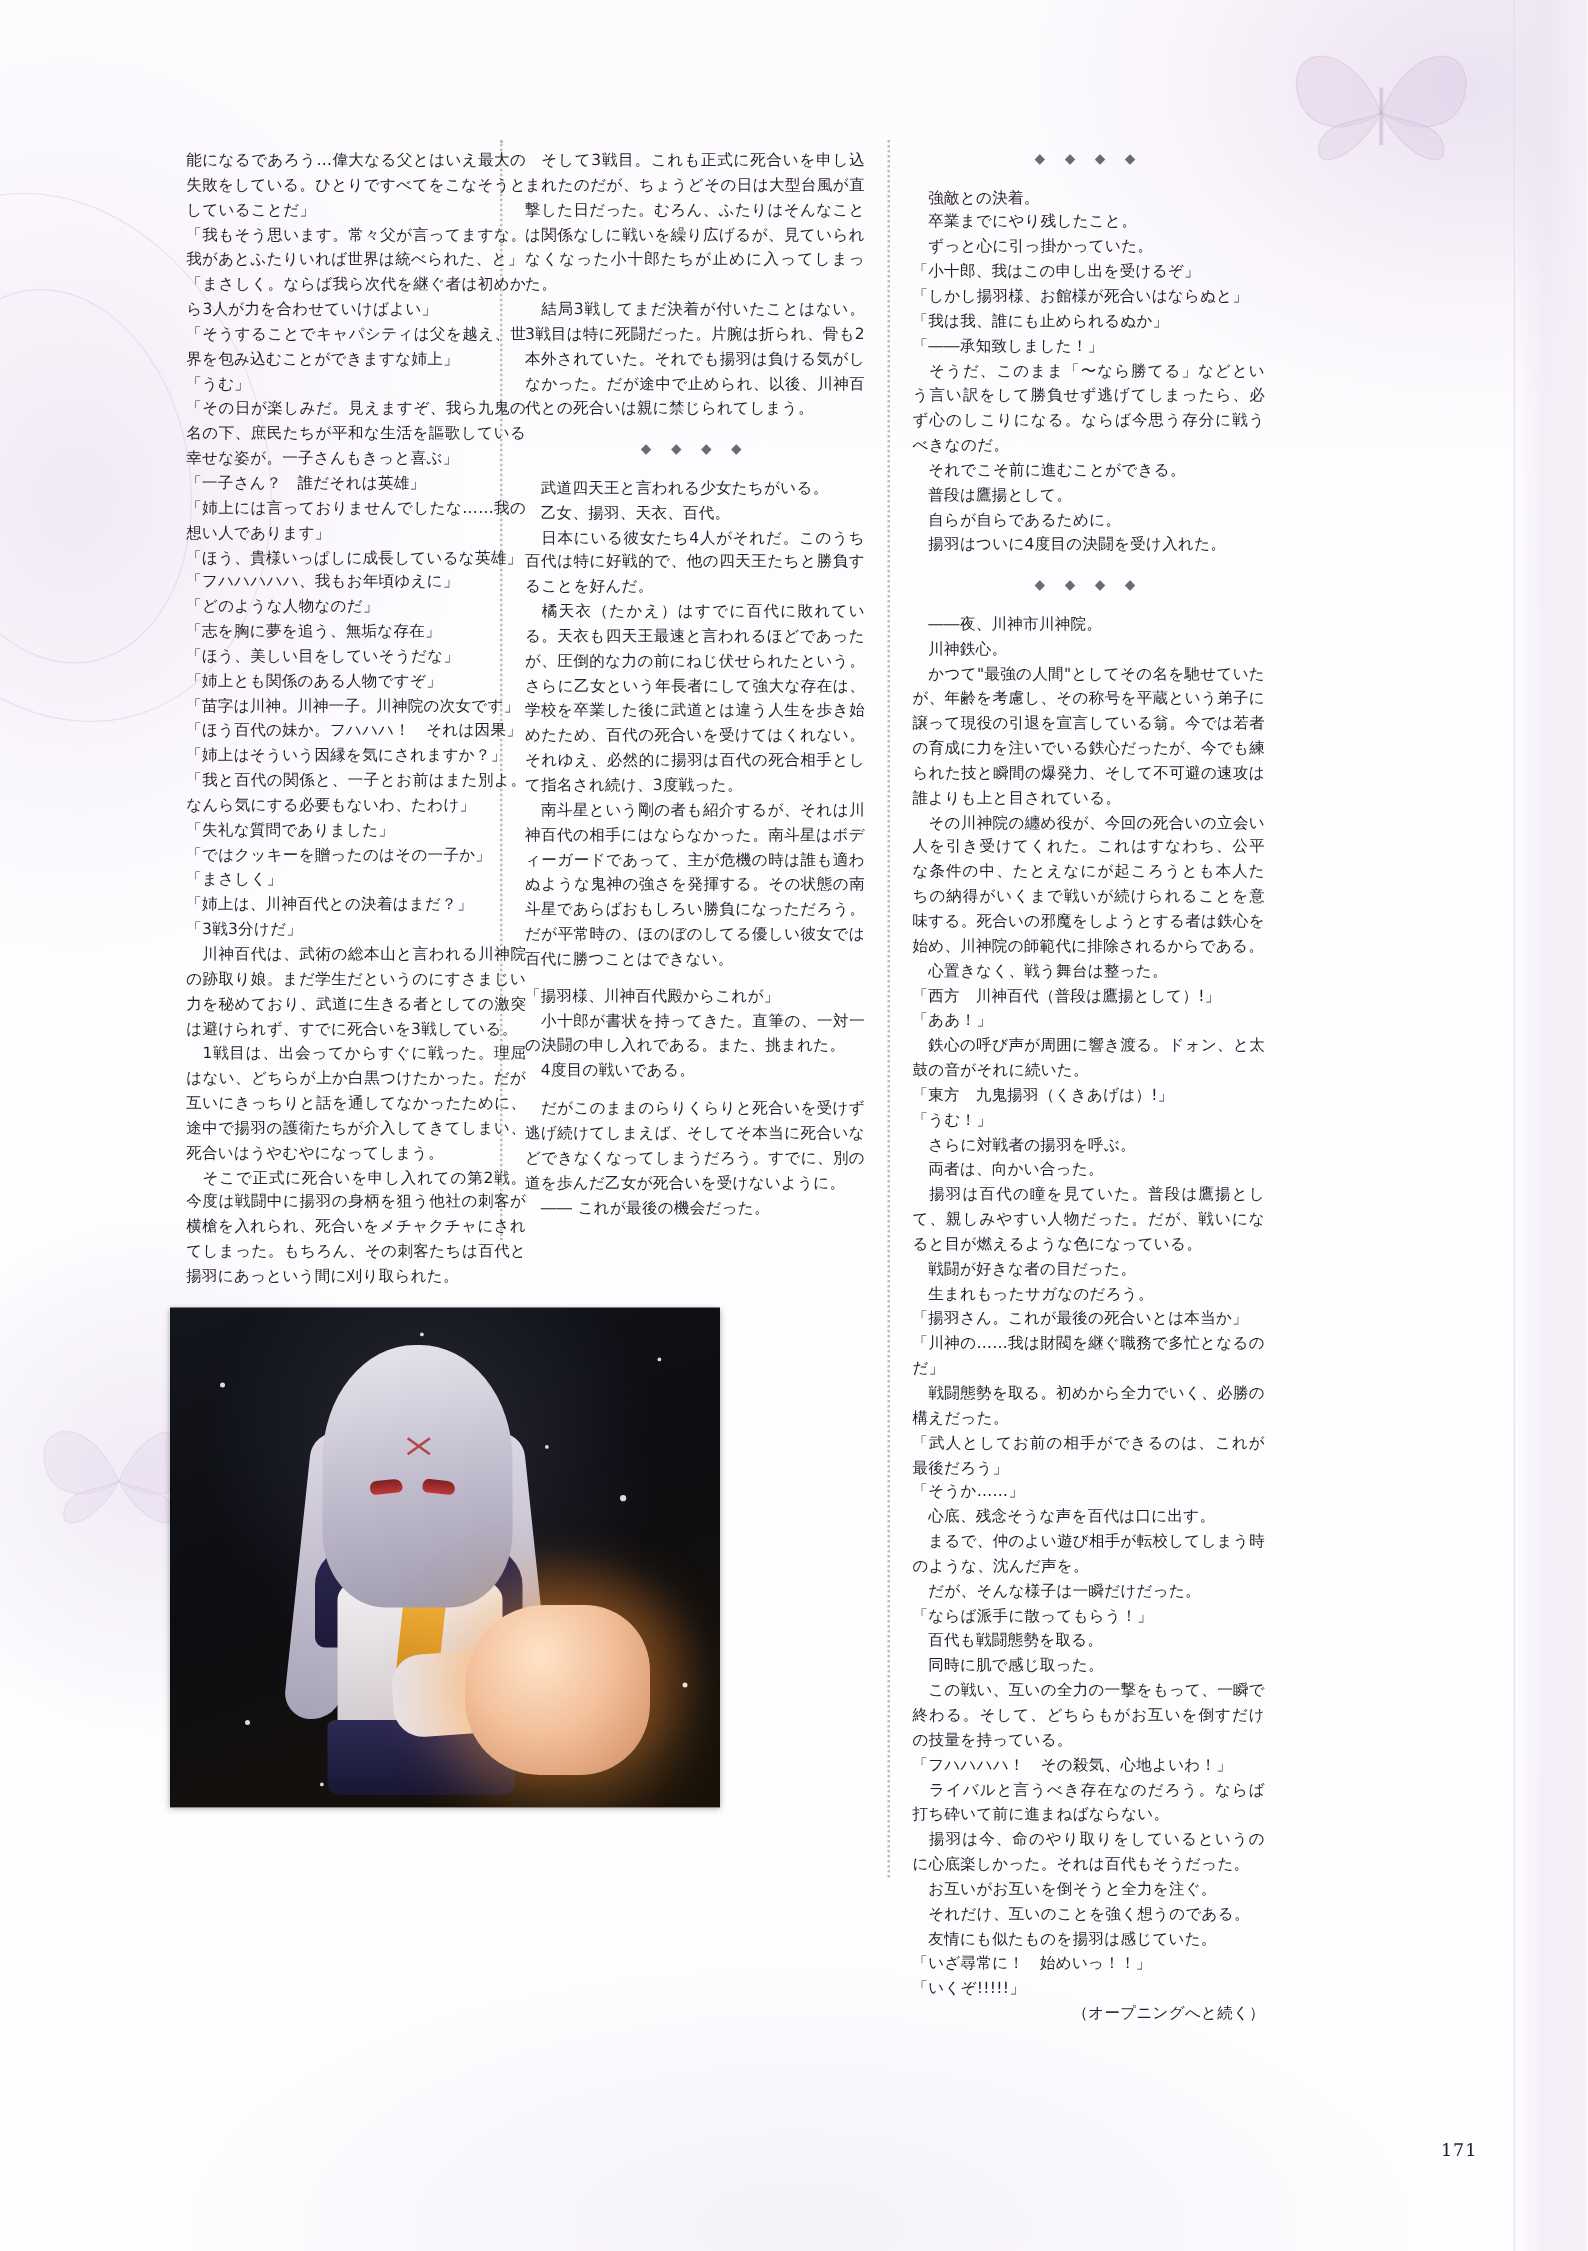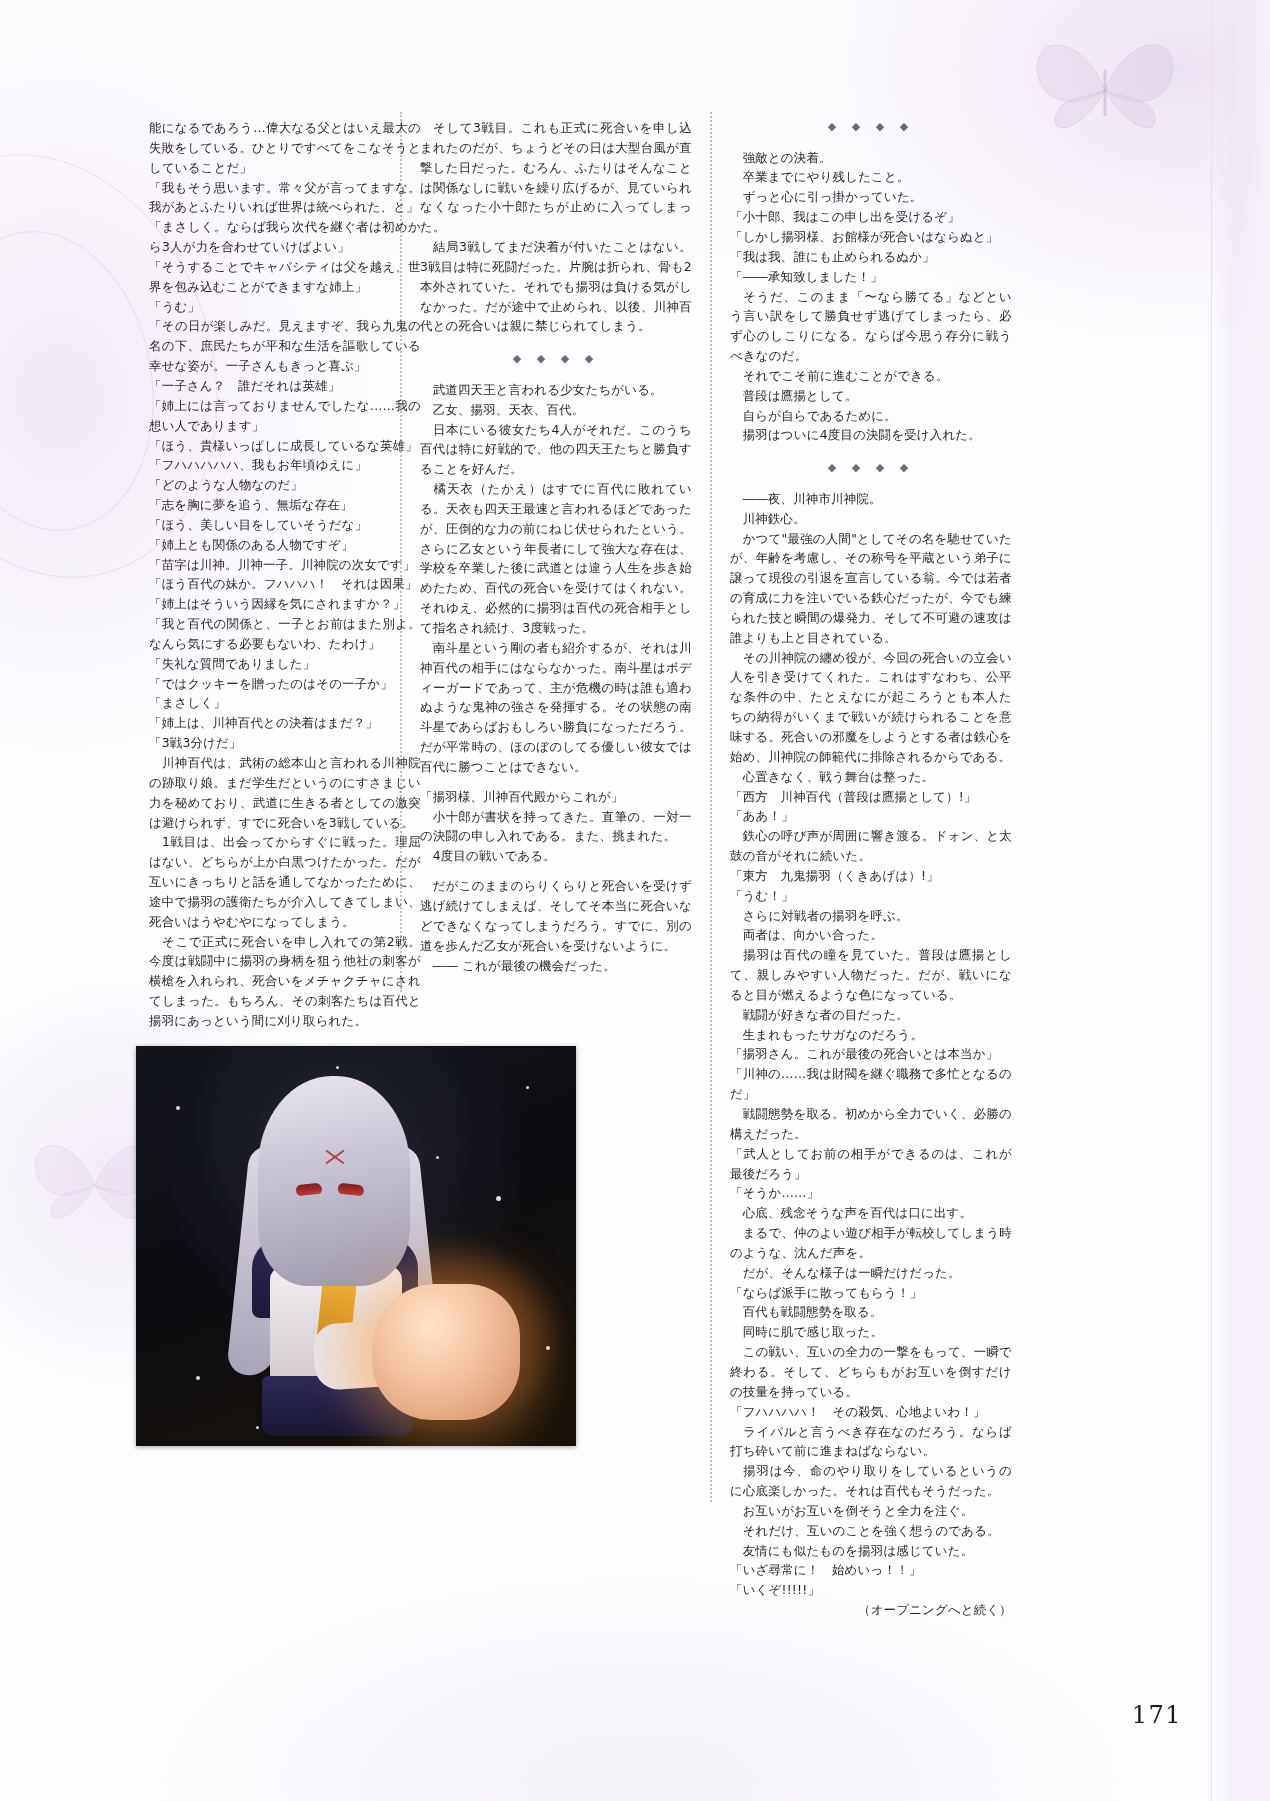"171" .page-num { font-size: 24px -> 14px }
